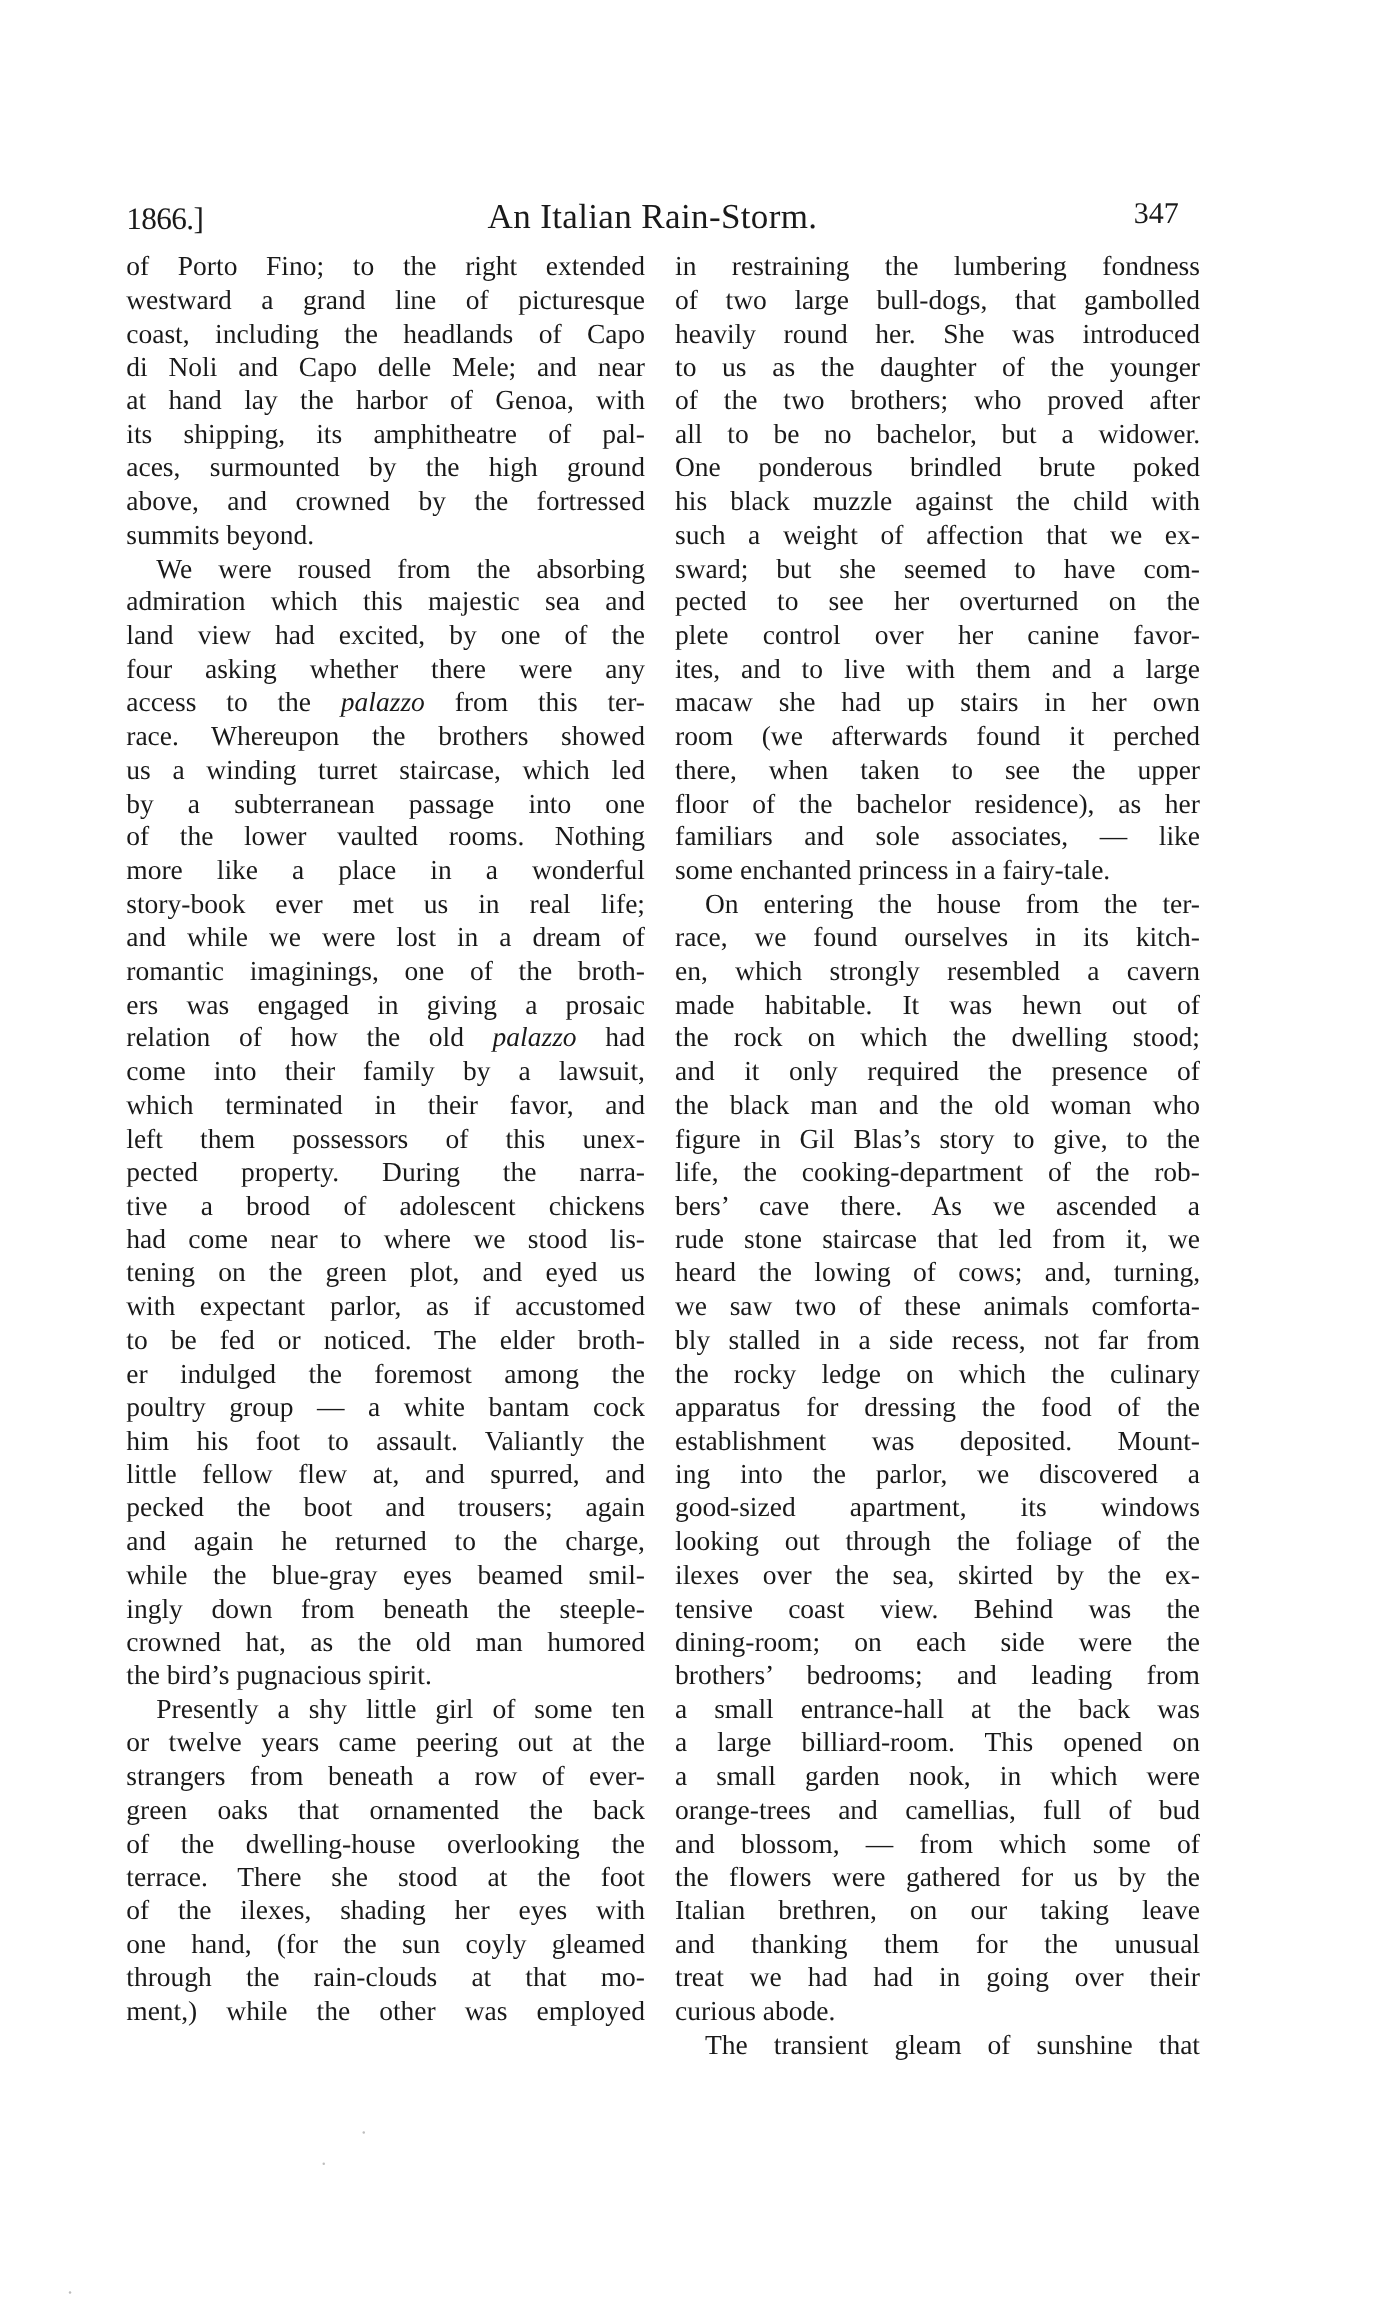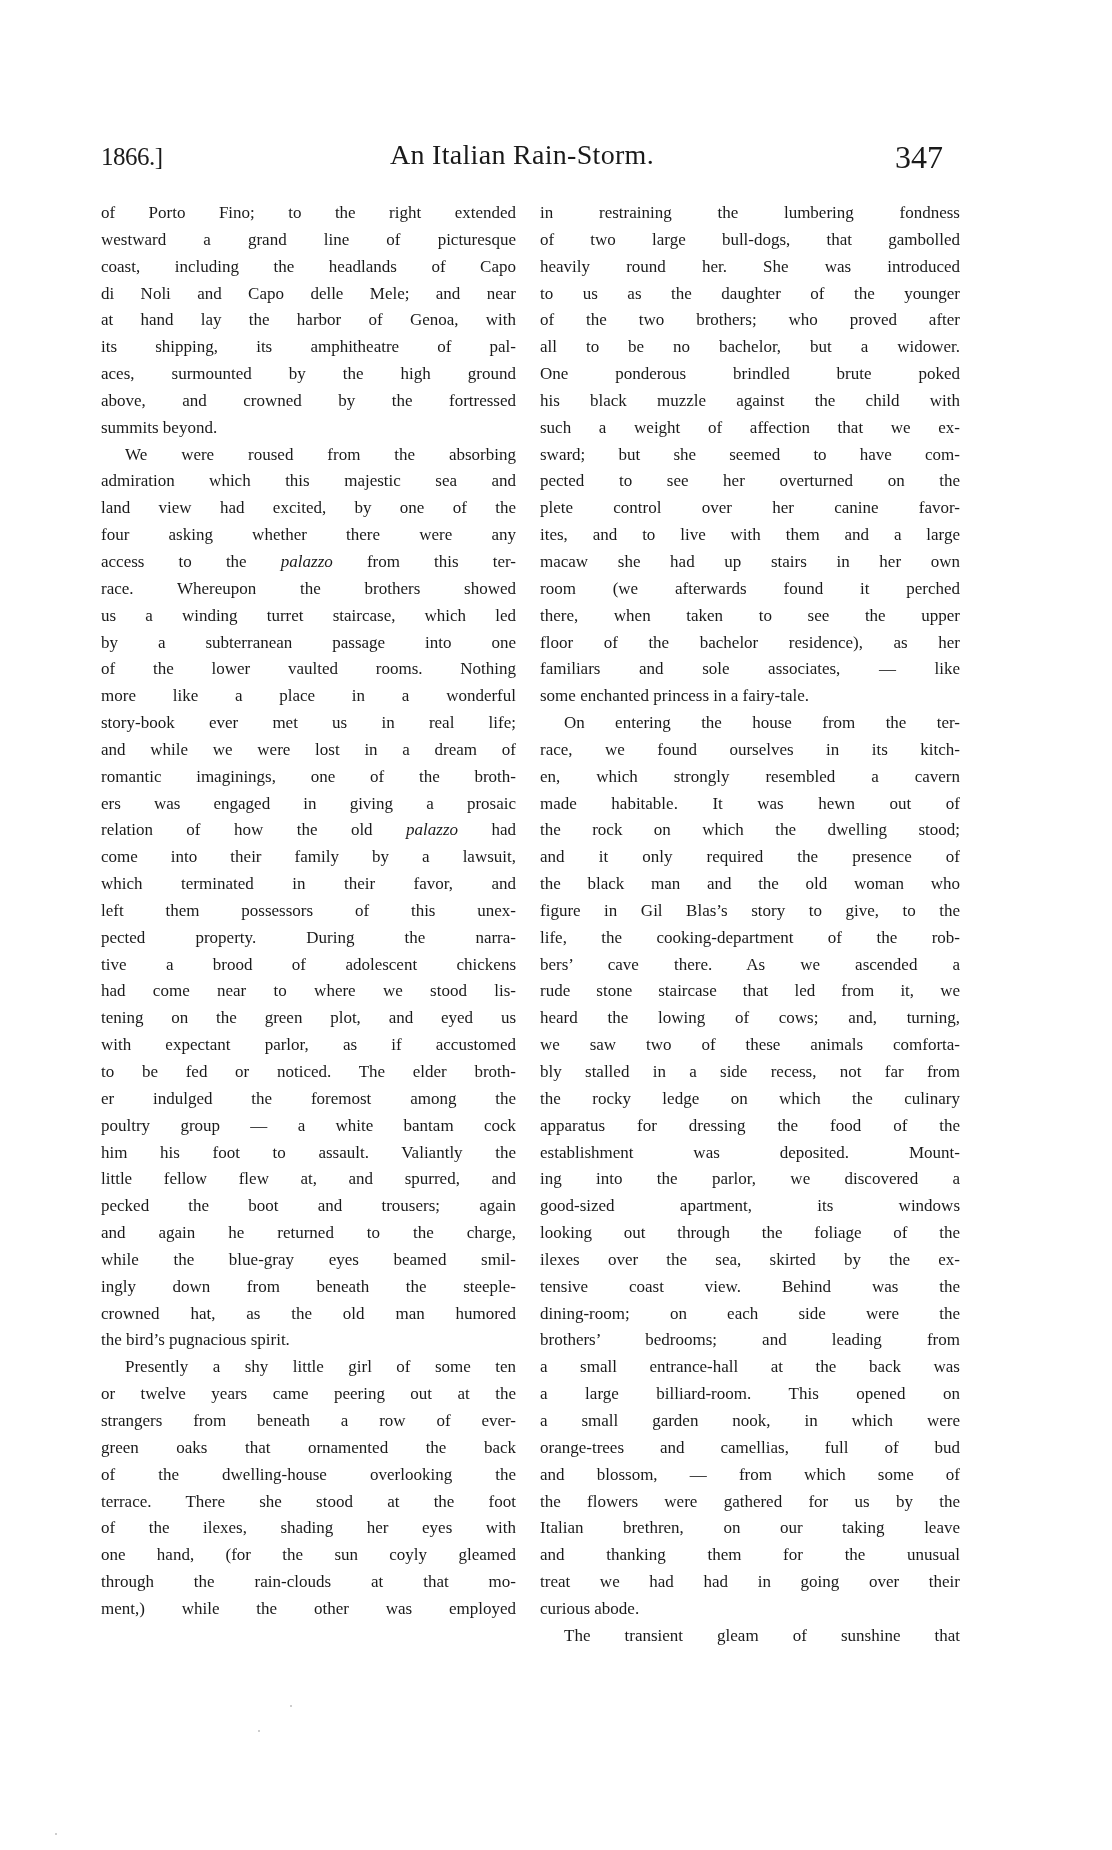"1866.]" .running-head { top: 137px -> 156px }
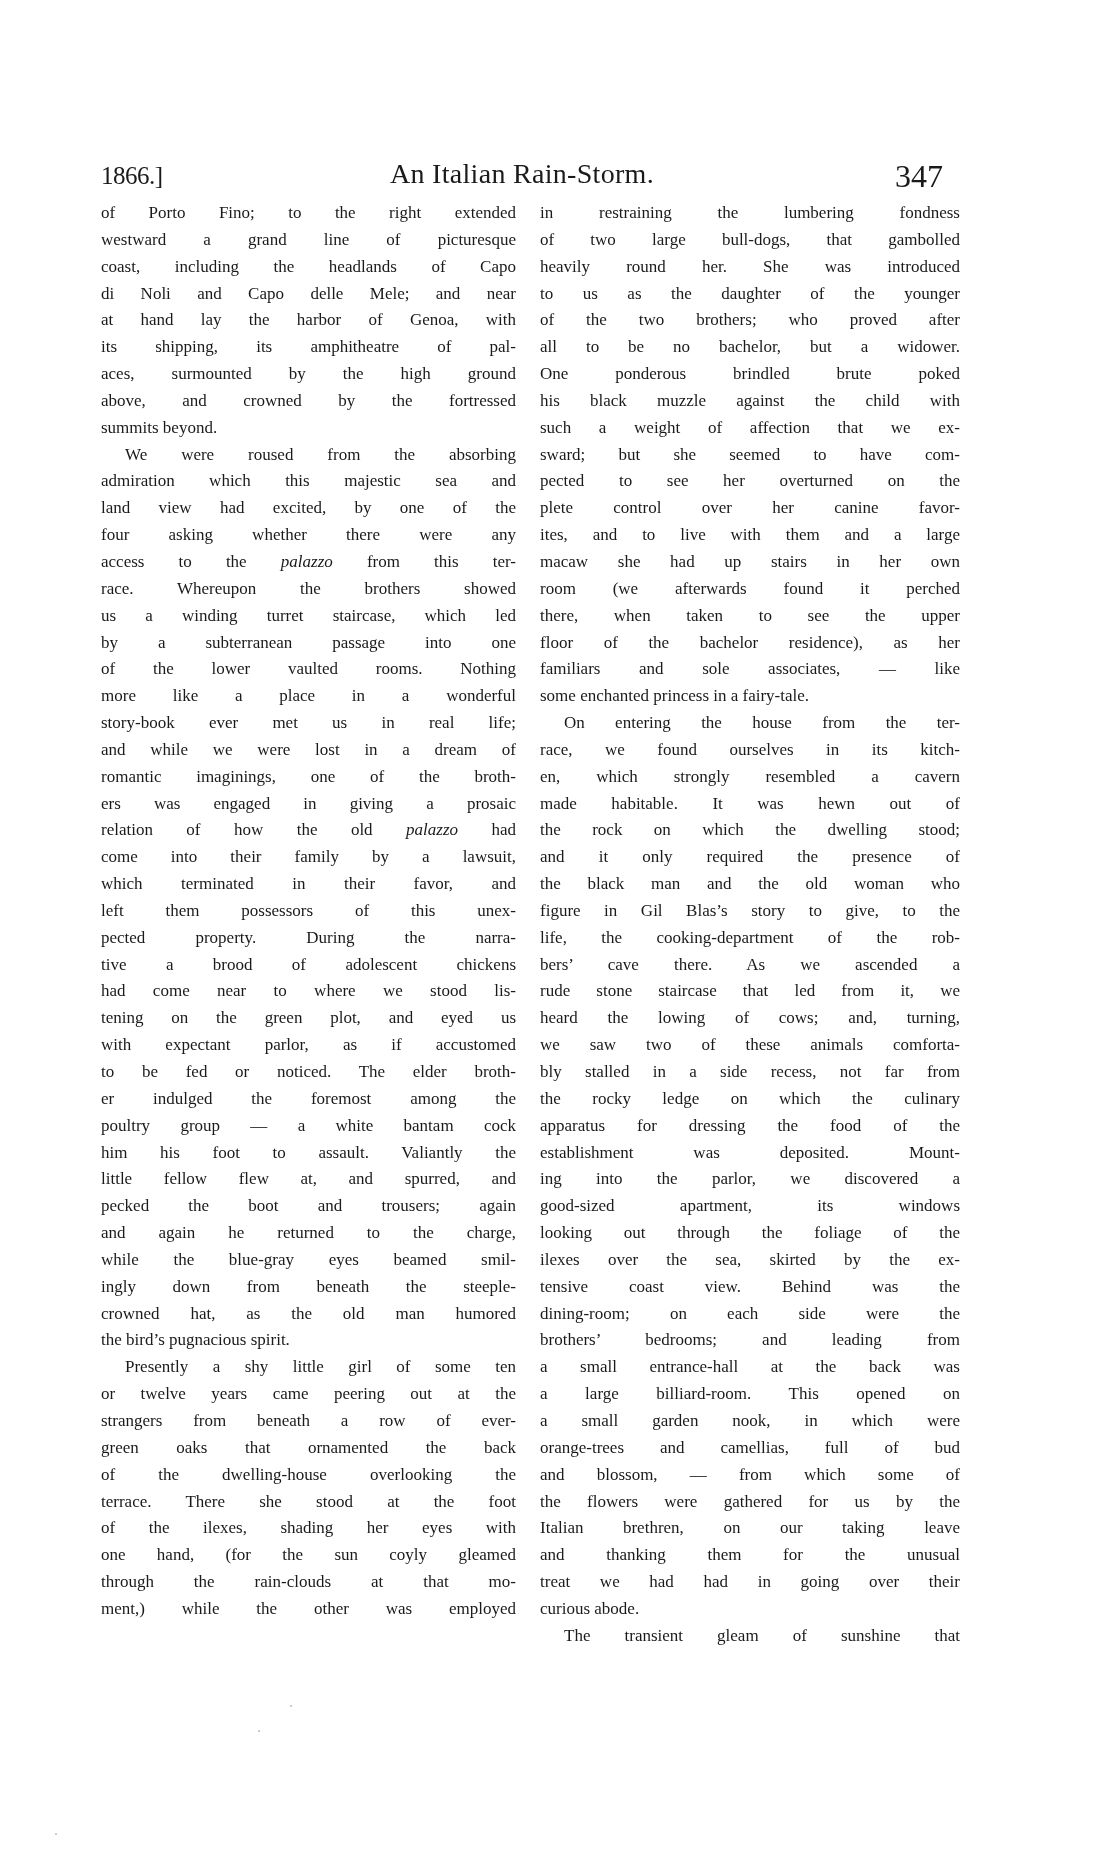"347" .rh-page { font-size: 32px -> 24px }
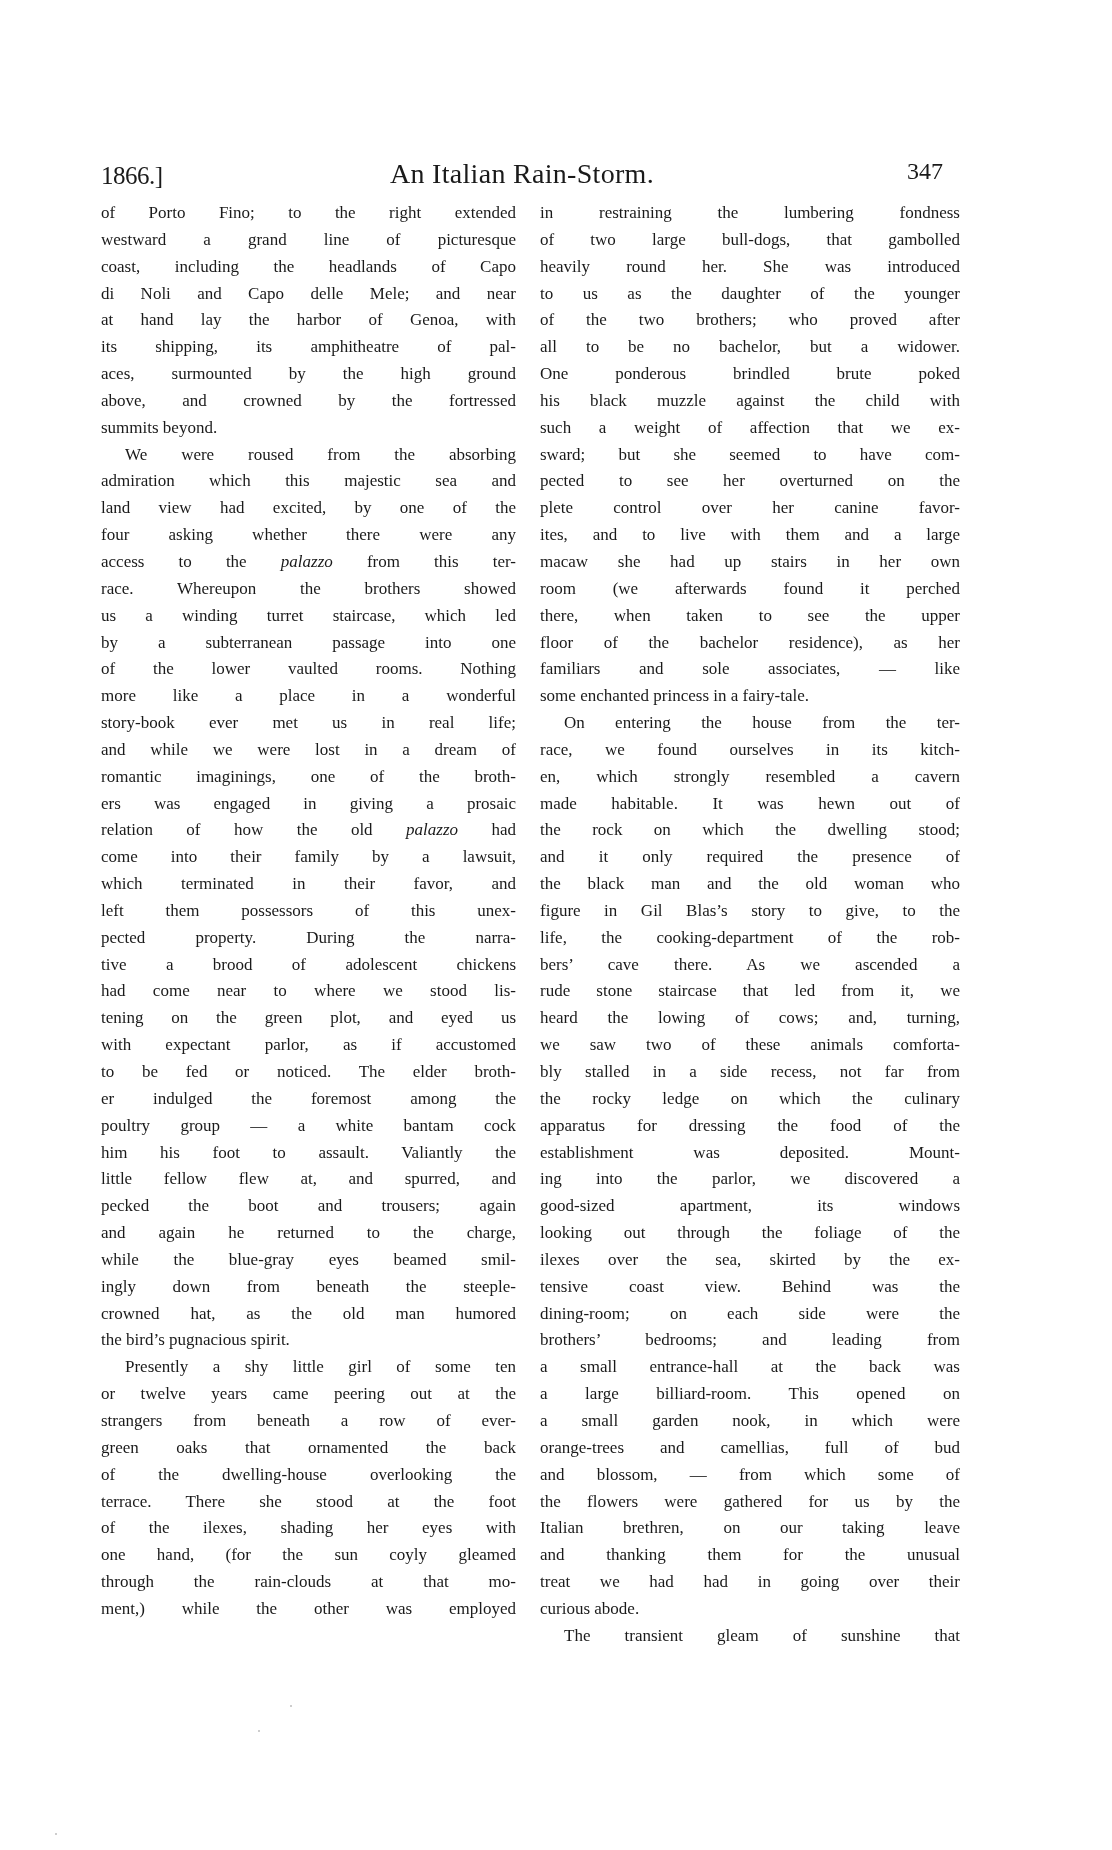"of Porto Fino; to the" .column { font-size: 17px -> 22px }
